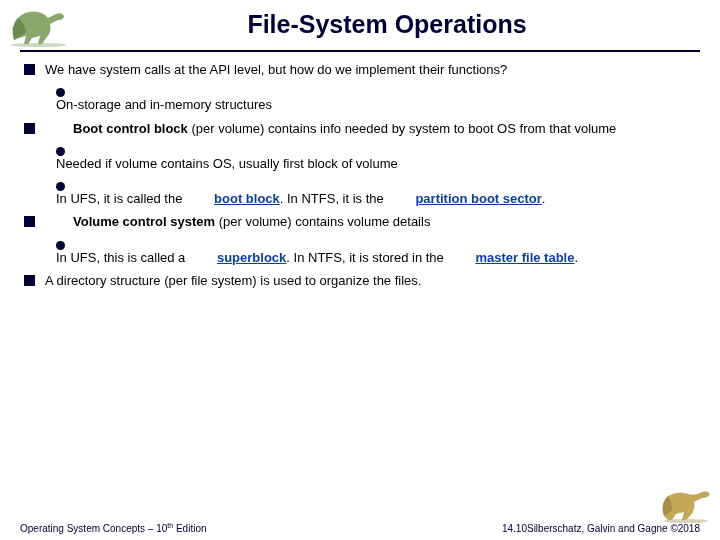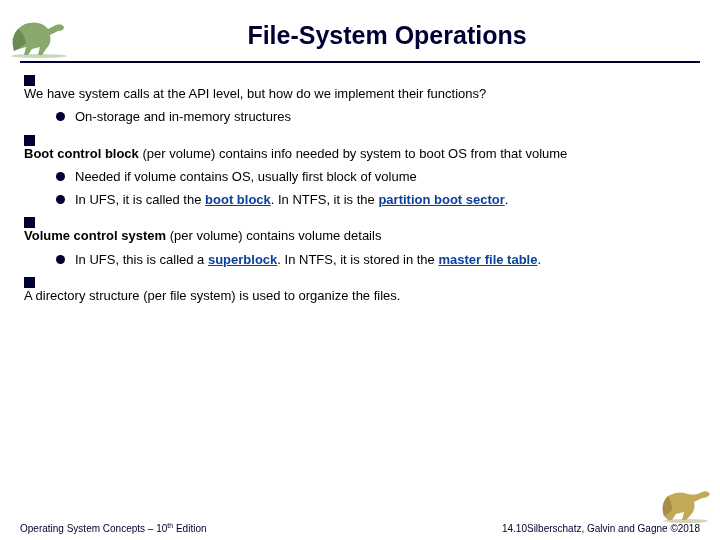"File-System Operations" .header { padding: 17px 20px 0 4px -> 6px 20px 0 4px }
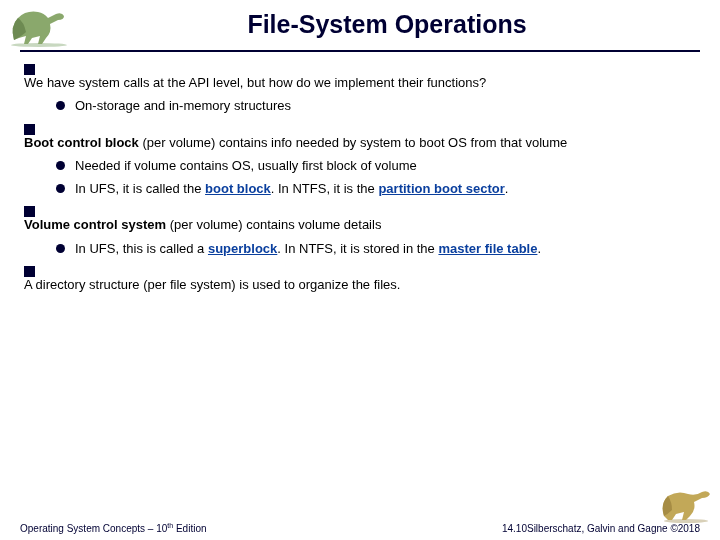"We have system calls at" .l1 { flex-direction: column -> none }
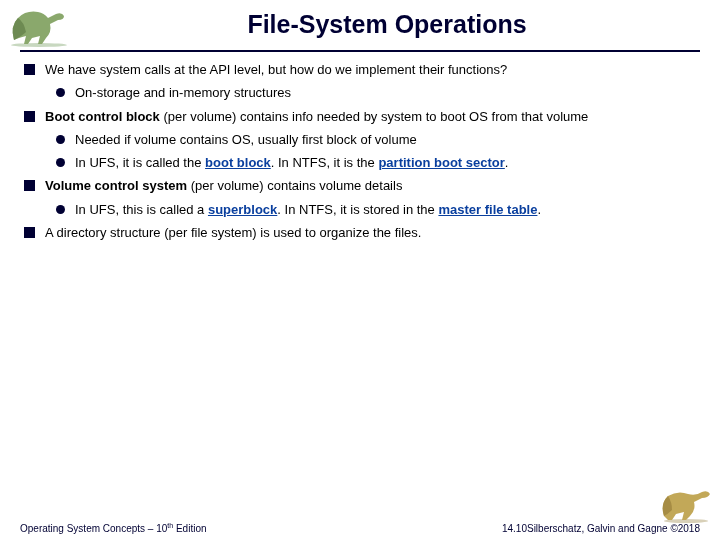"On-storage and in-memory structures" .l2 { flex-direction: none -> column }
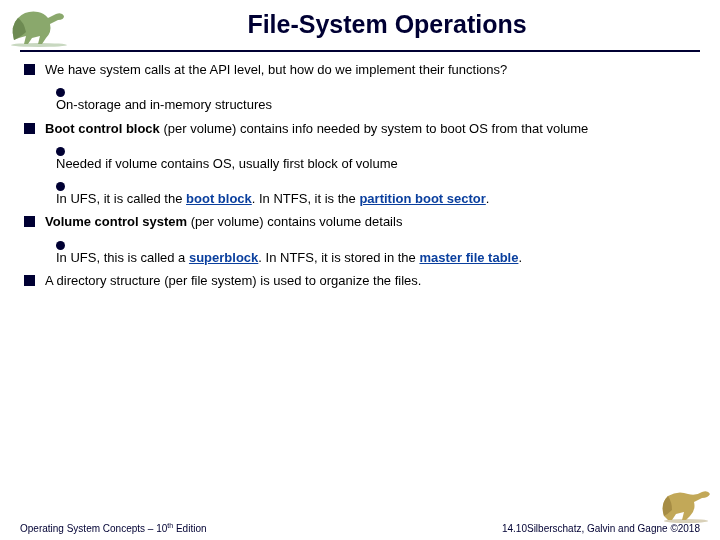"Boot control block" b { margin-left: none -> 28px }
